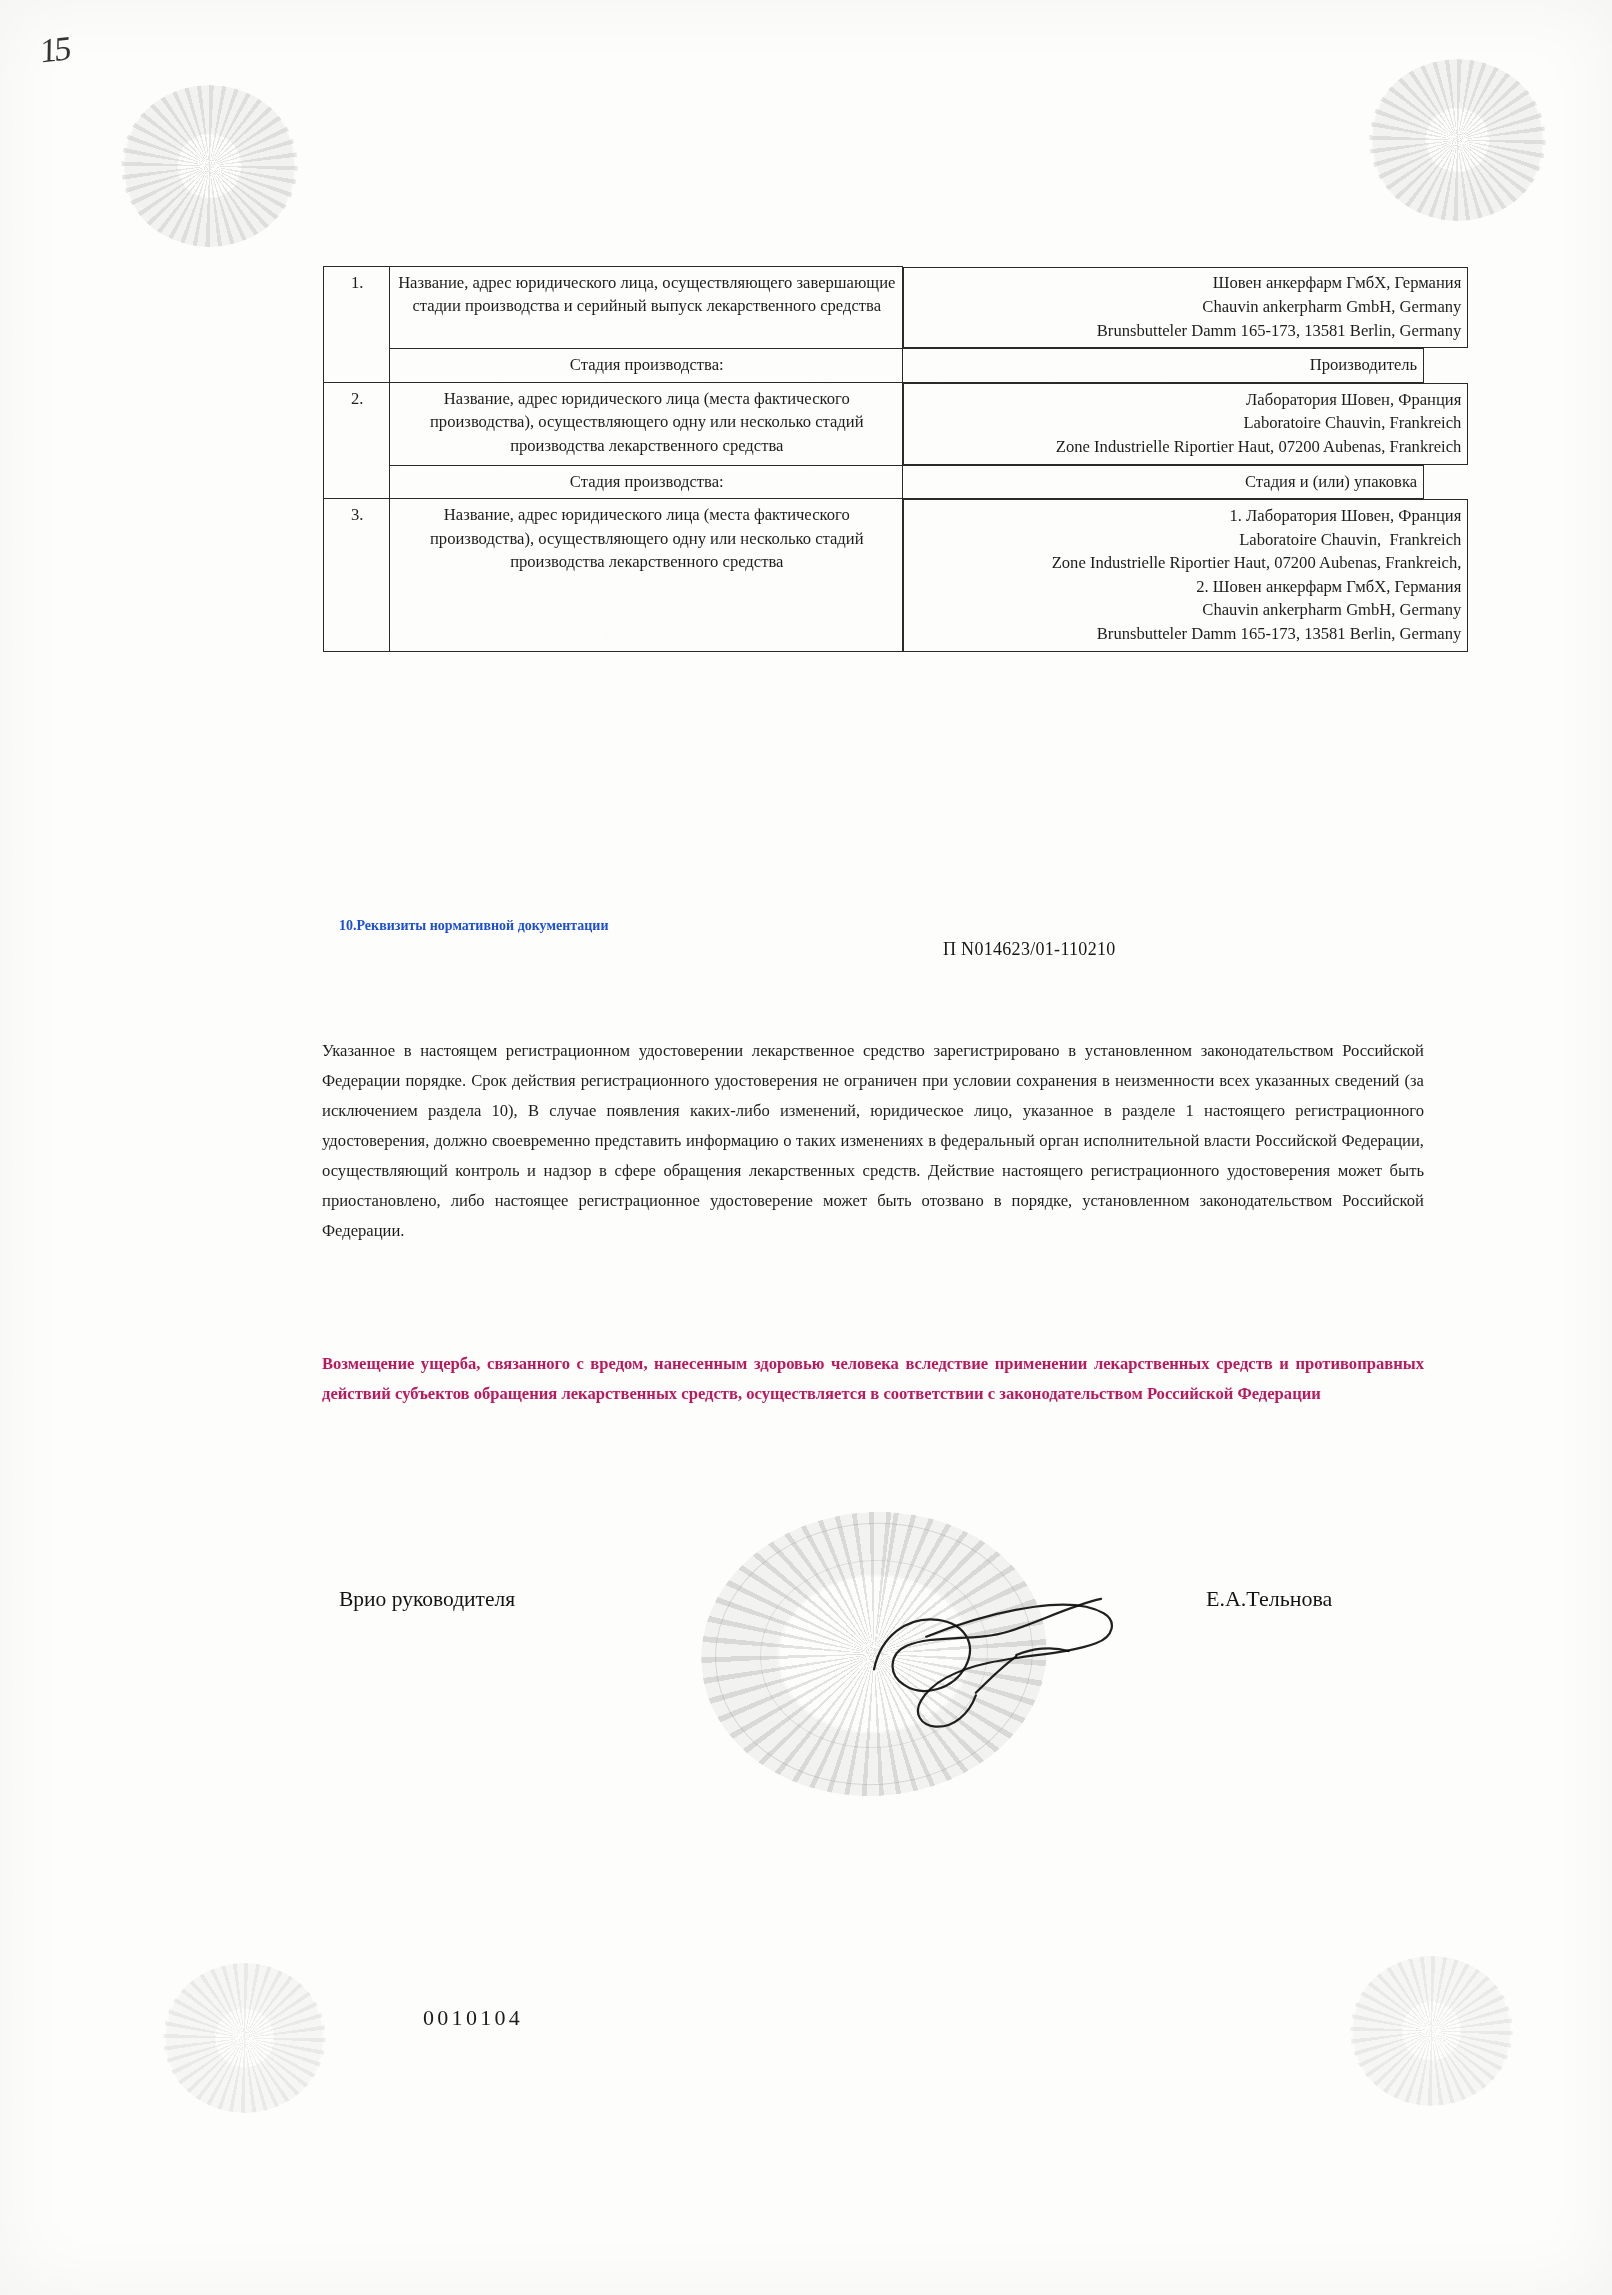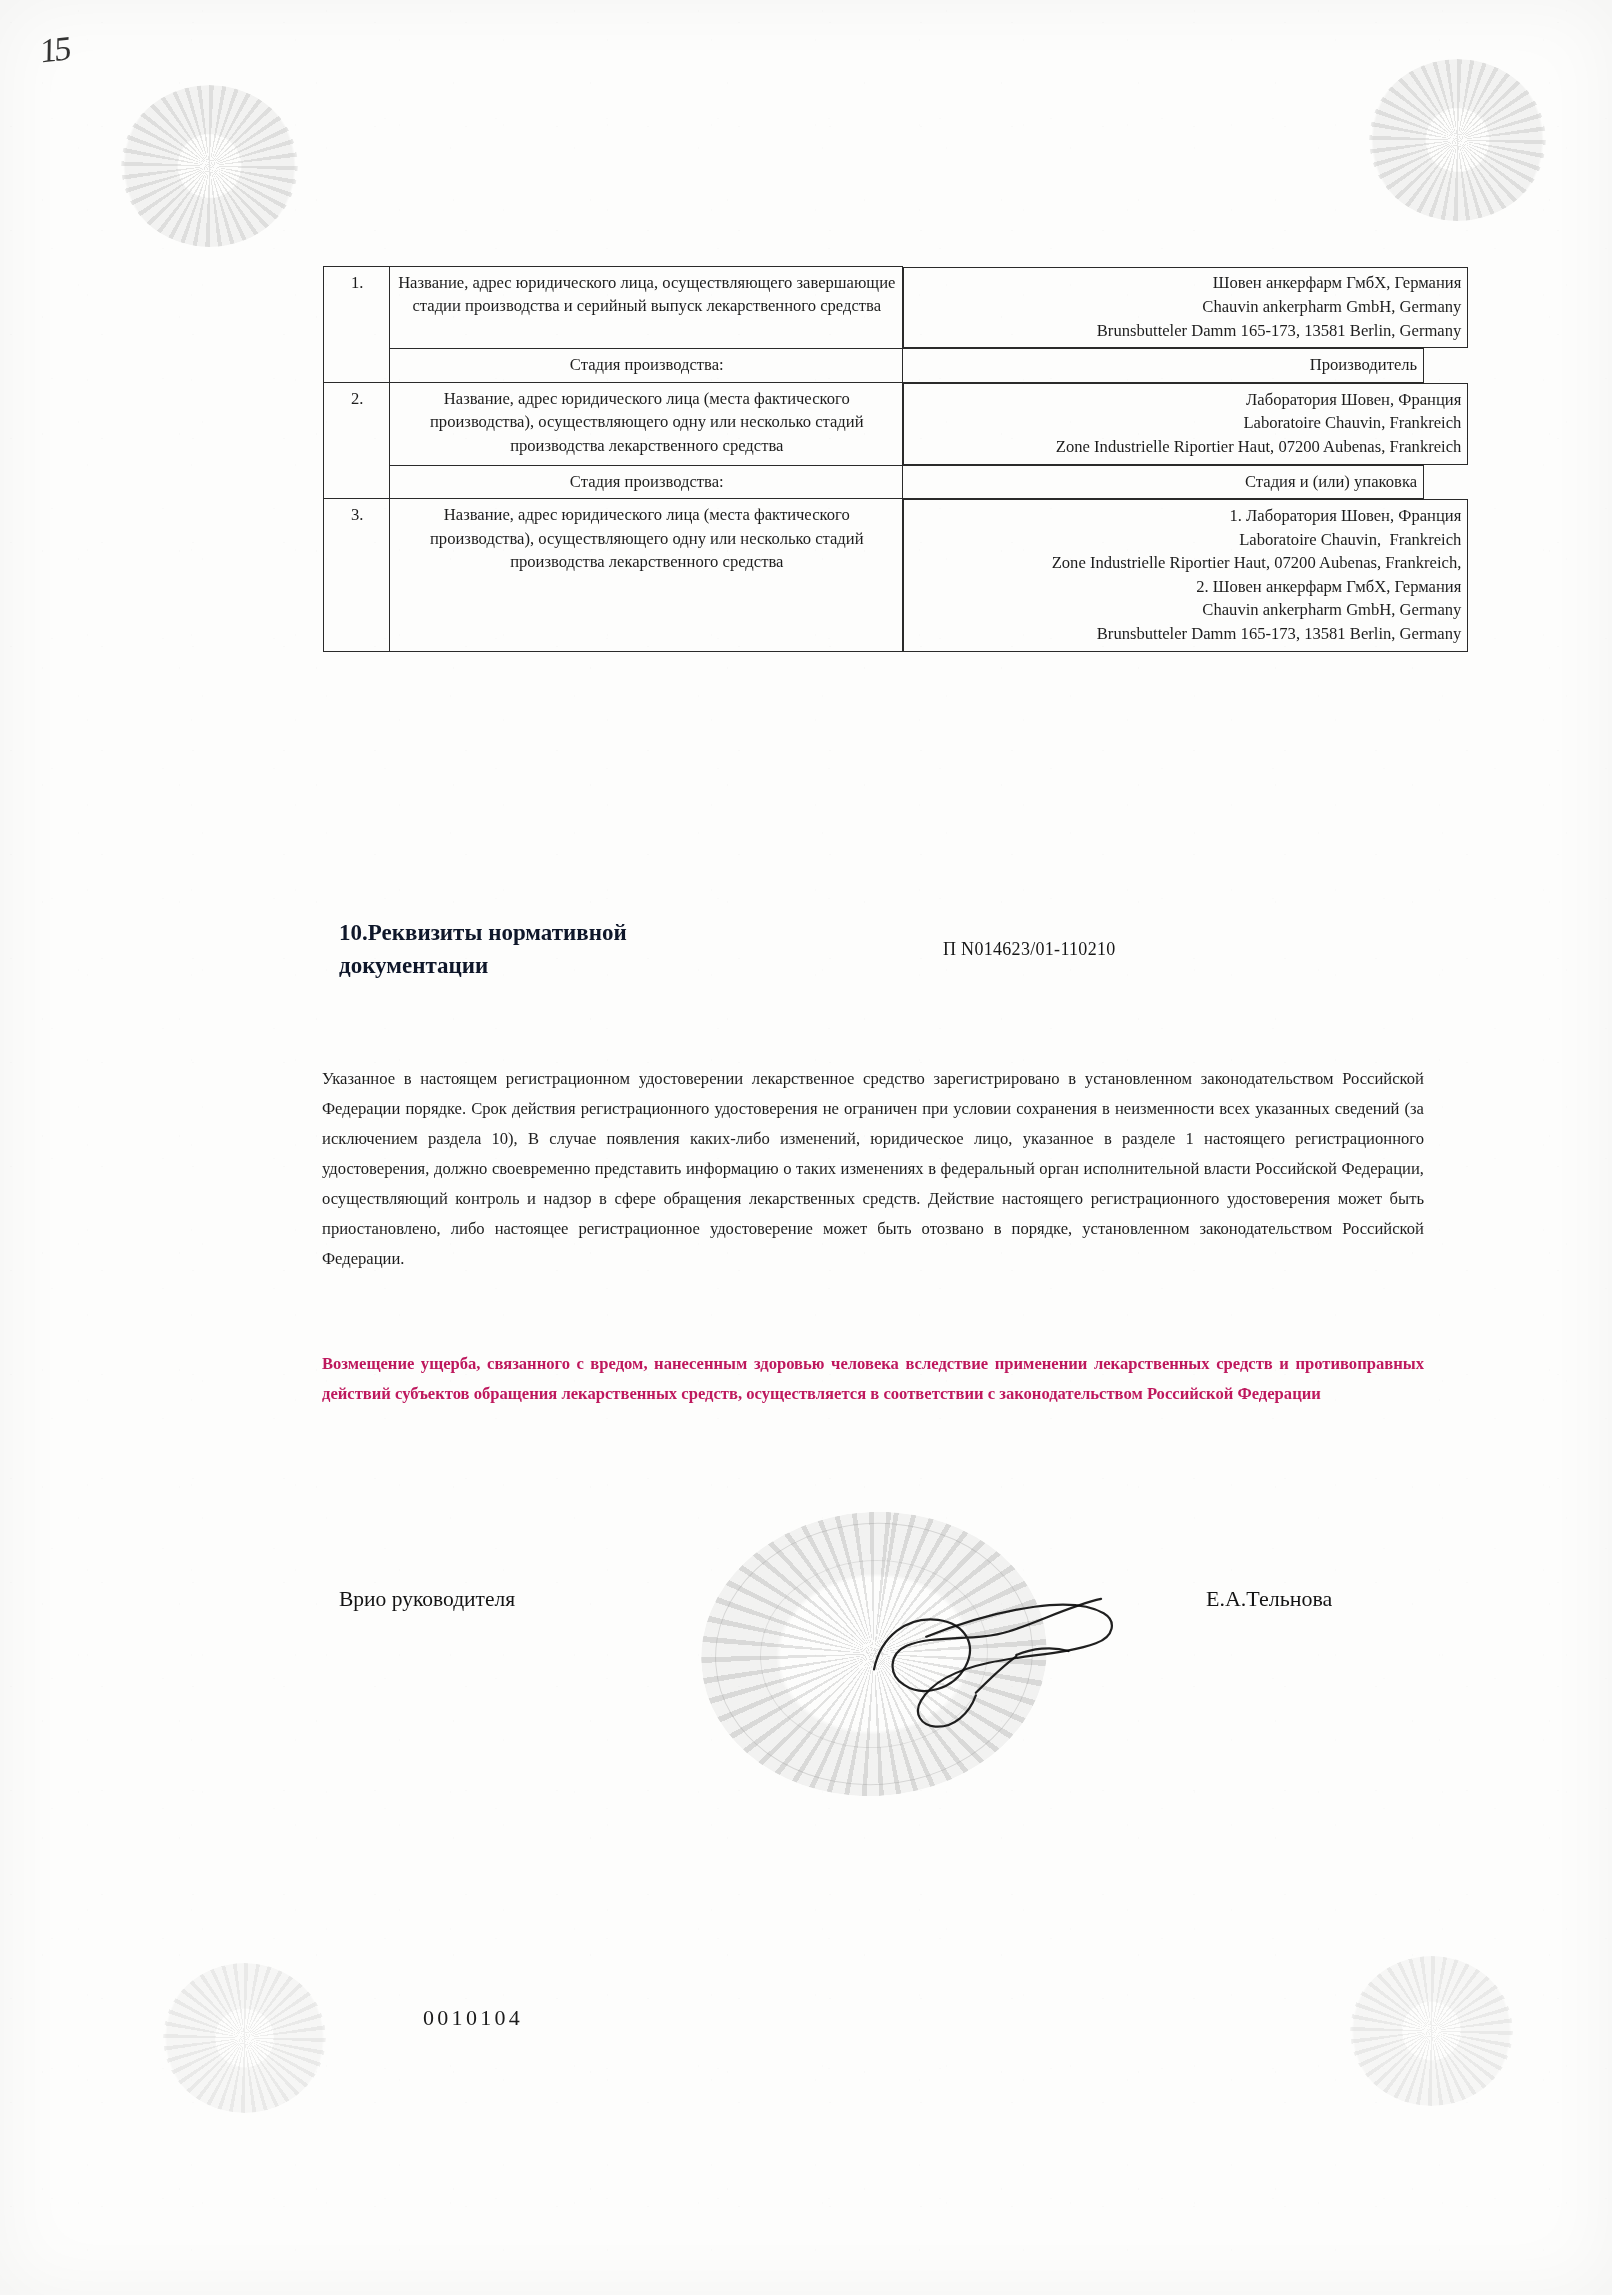"10.Реквизиты нормативной документации" .sec10 { color: #0f172a -> #1d4ed8; font-size: 23px -> 14px }
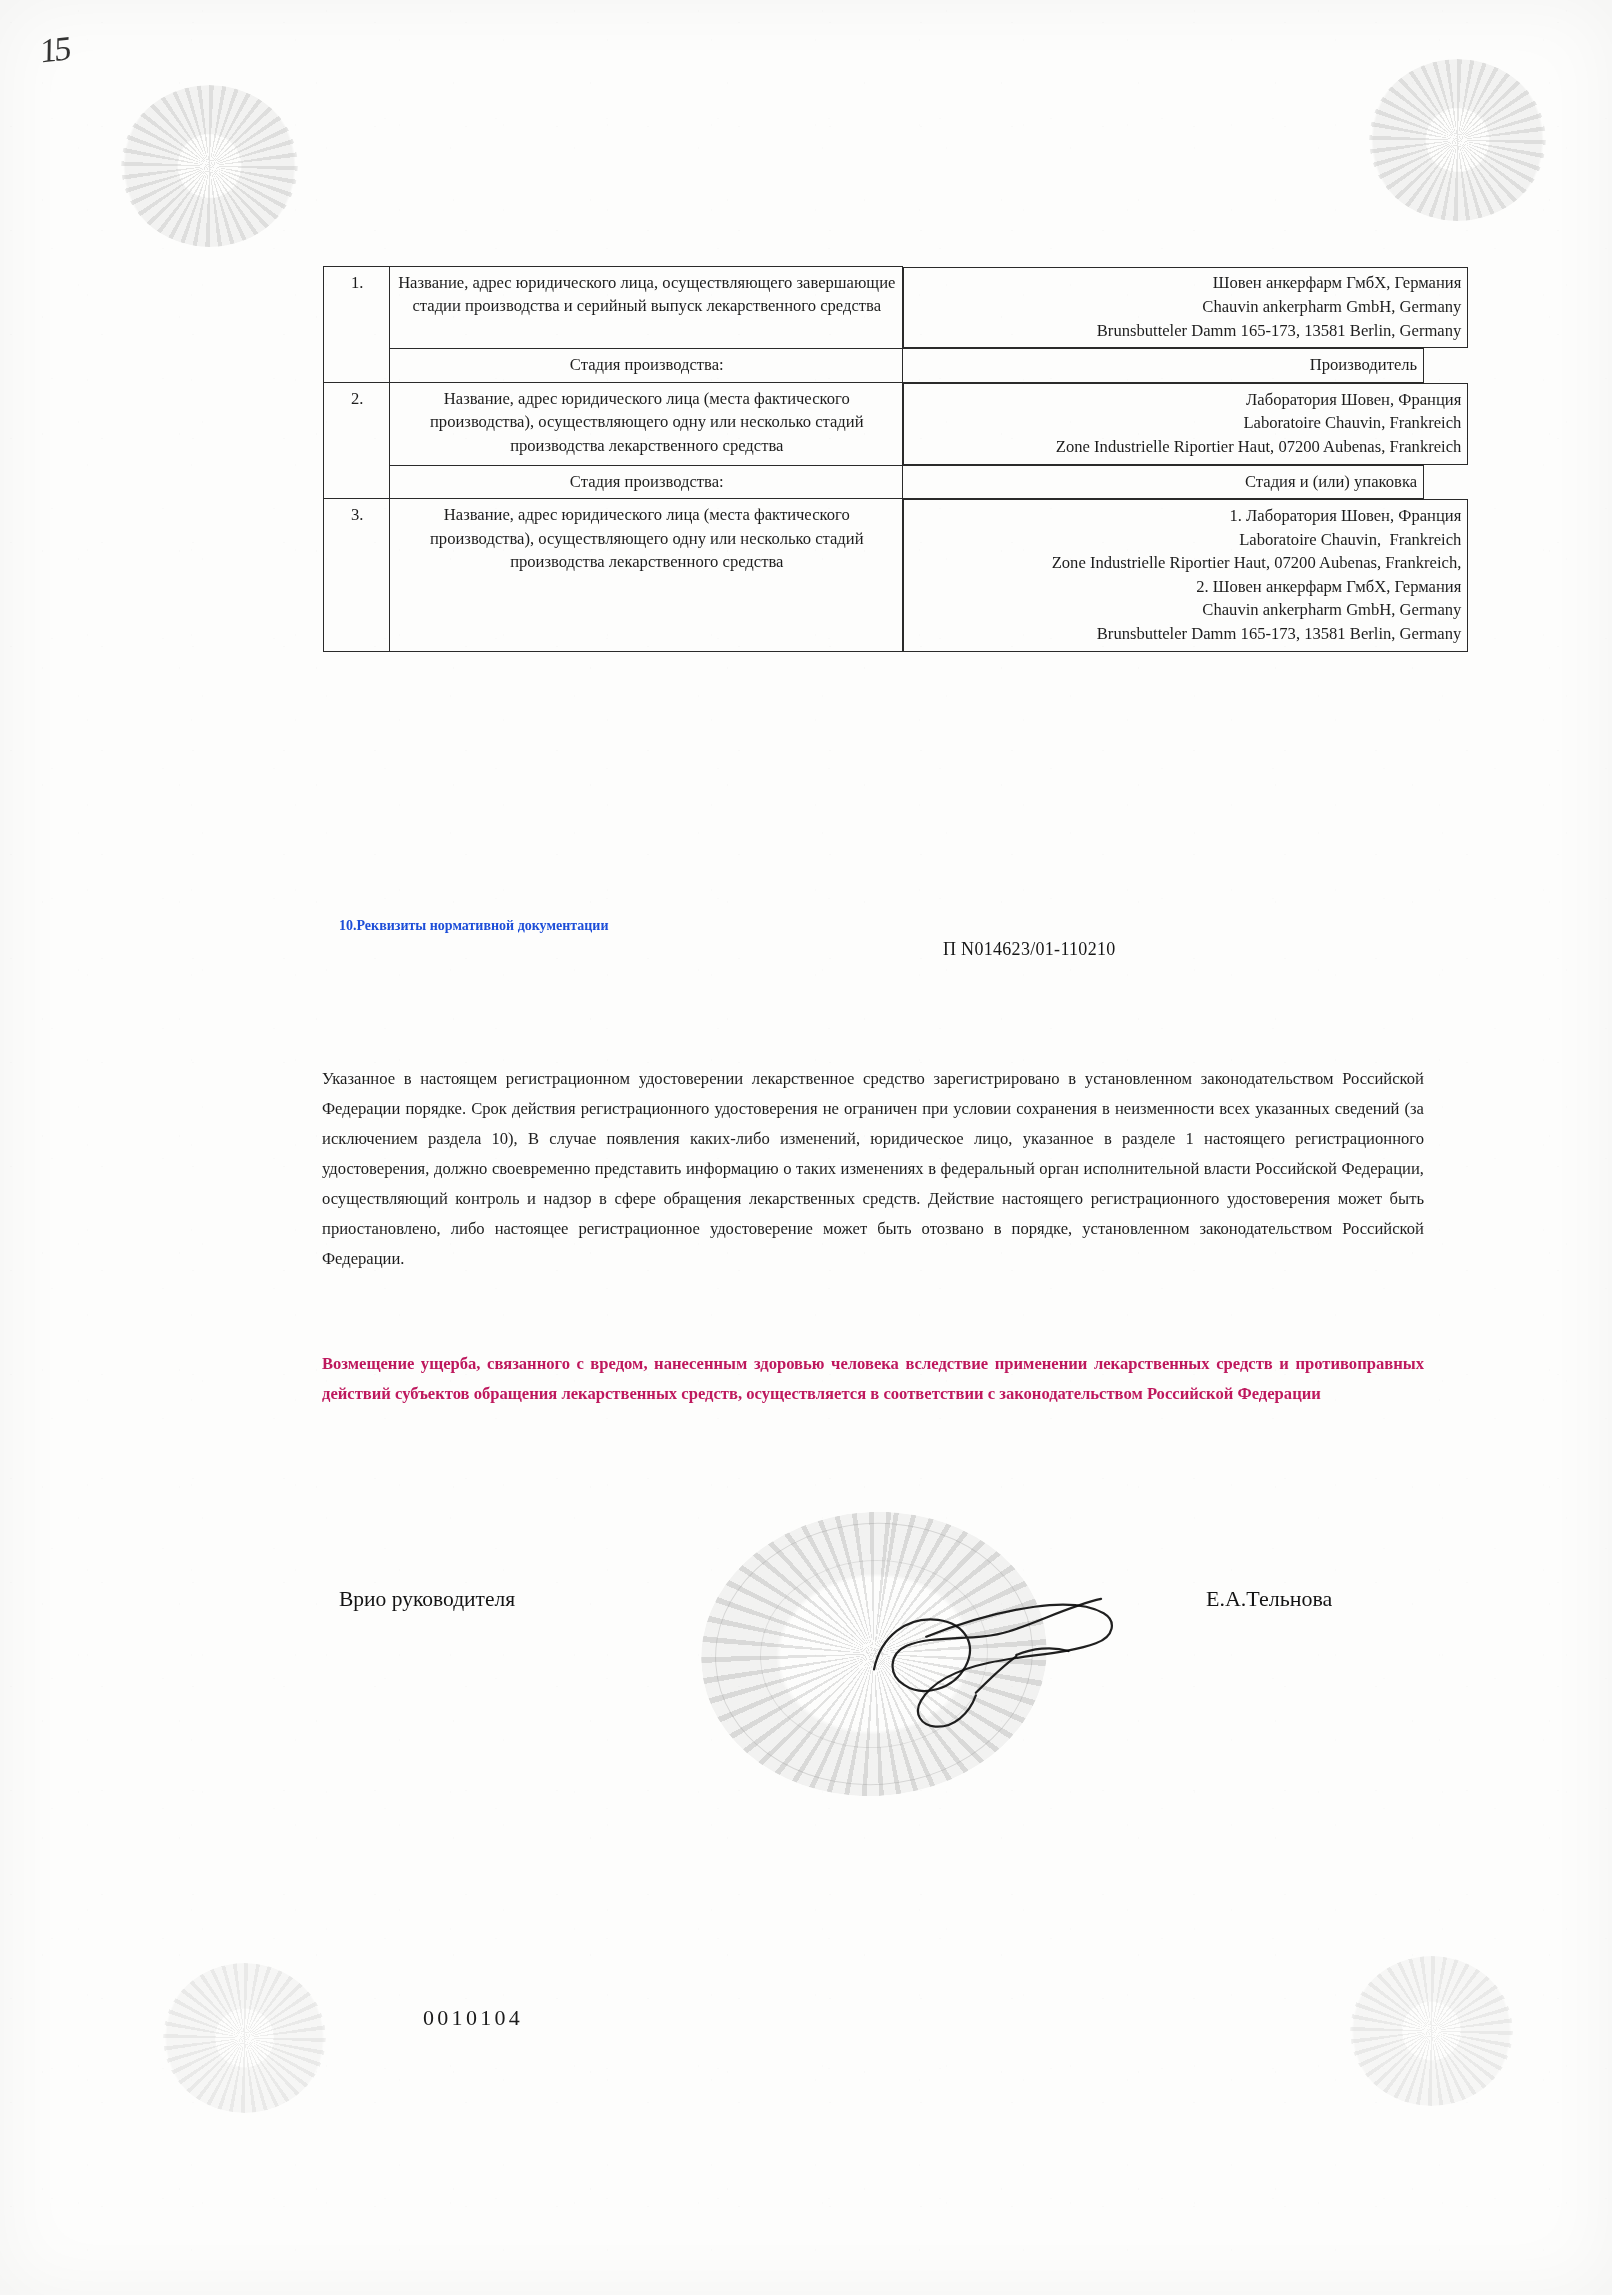"Указанное в настоящем регистрационном" .body-text.p1 { top: 1064px -> 1036px }
